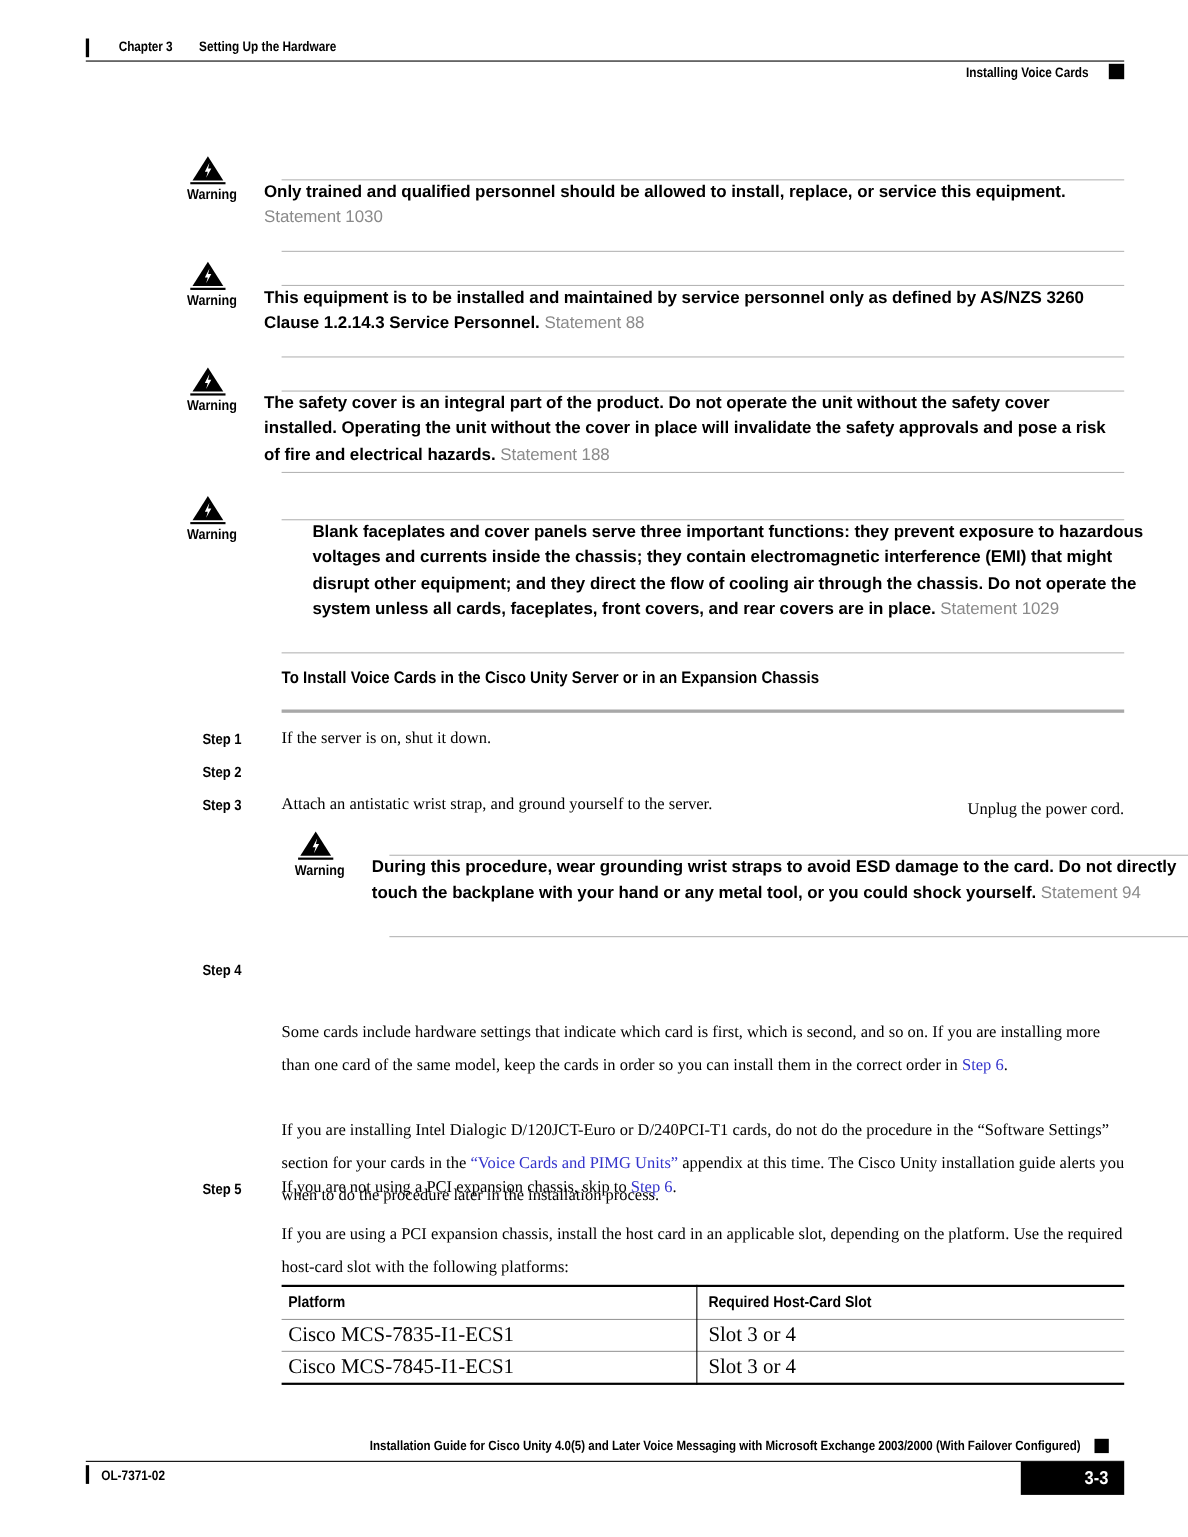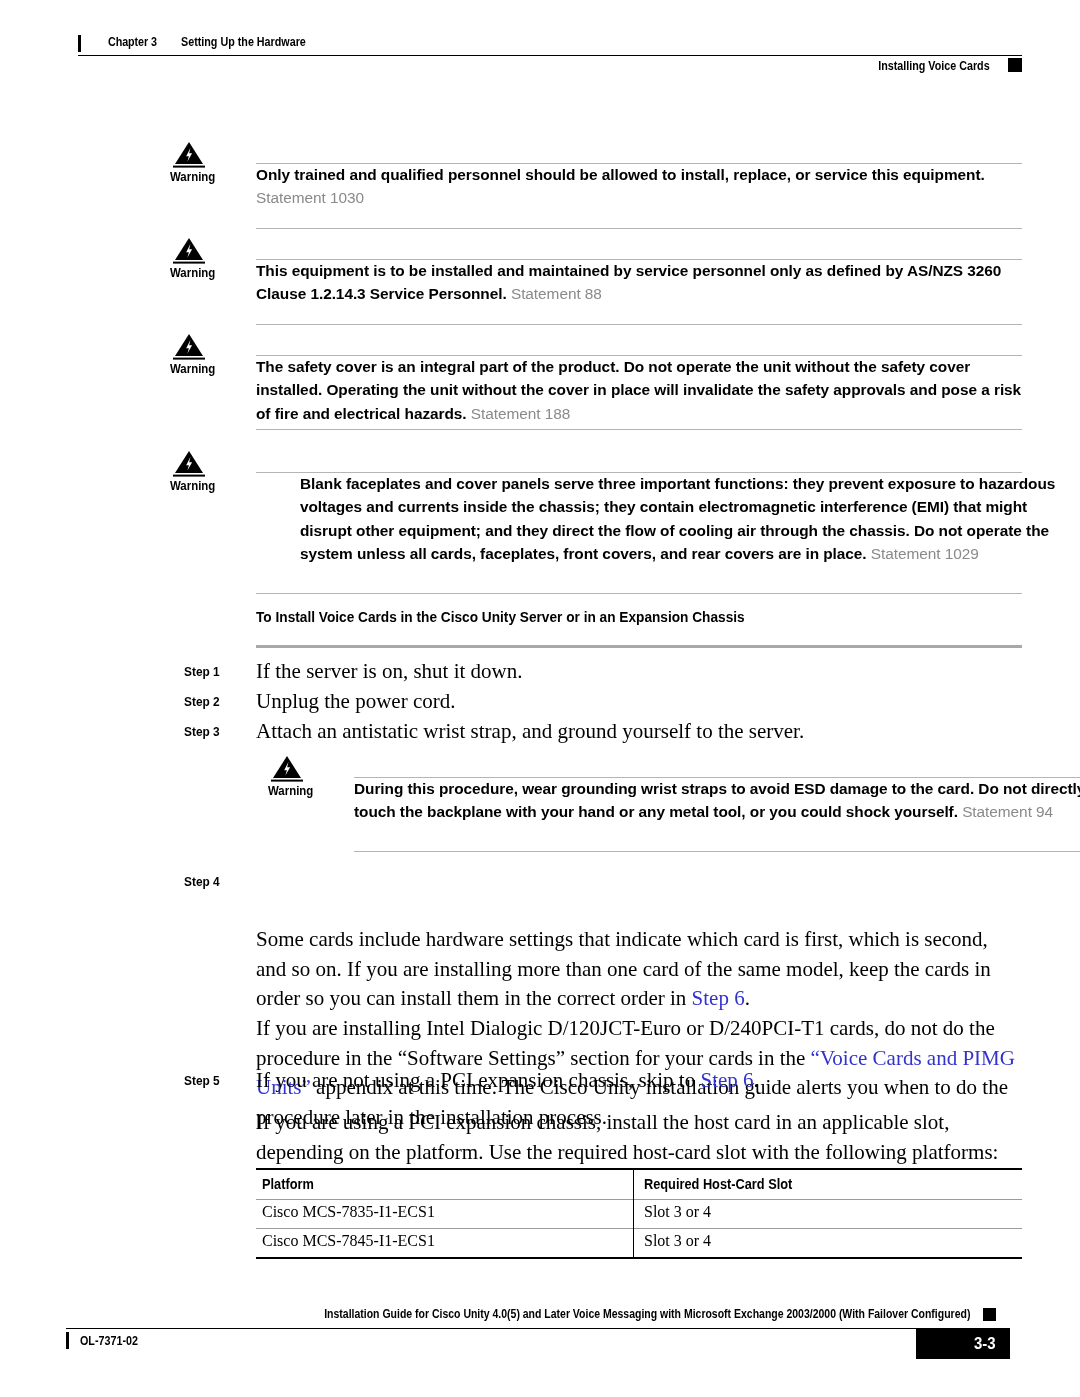"Only trained and qualified personnel" .warn-body { left: 84px -> 68px }
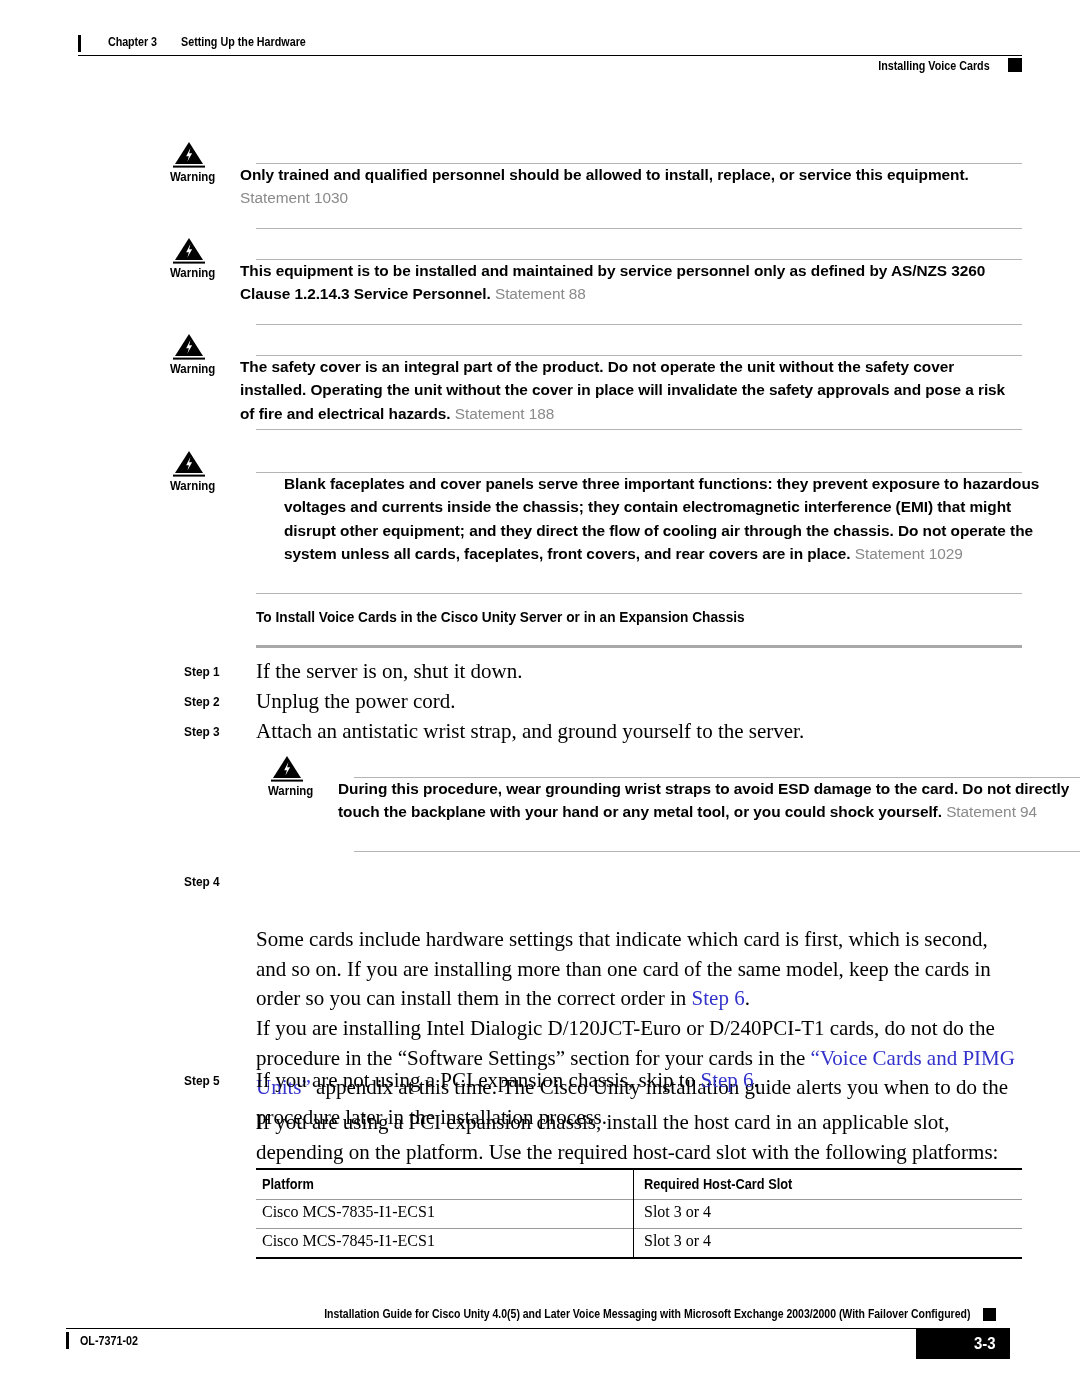"If the server is on," .step-body { font-size: 21px -> 15px }
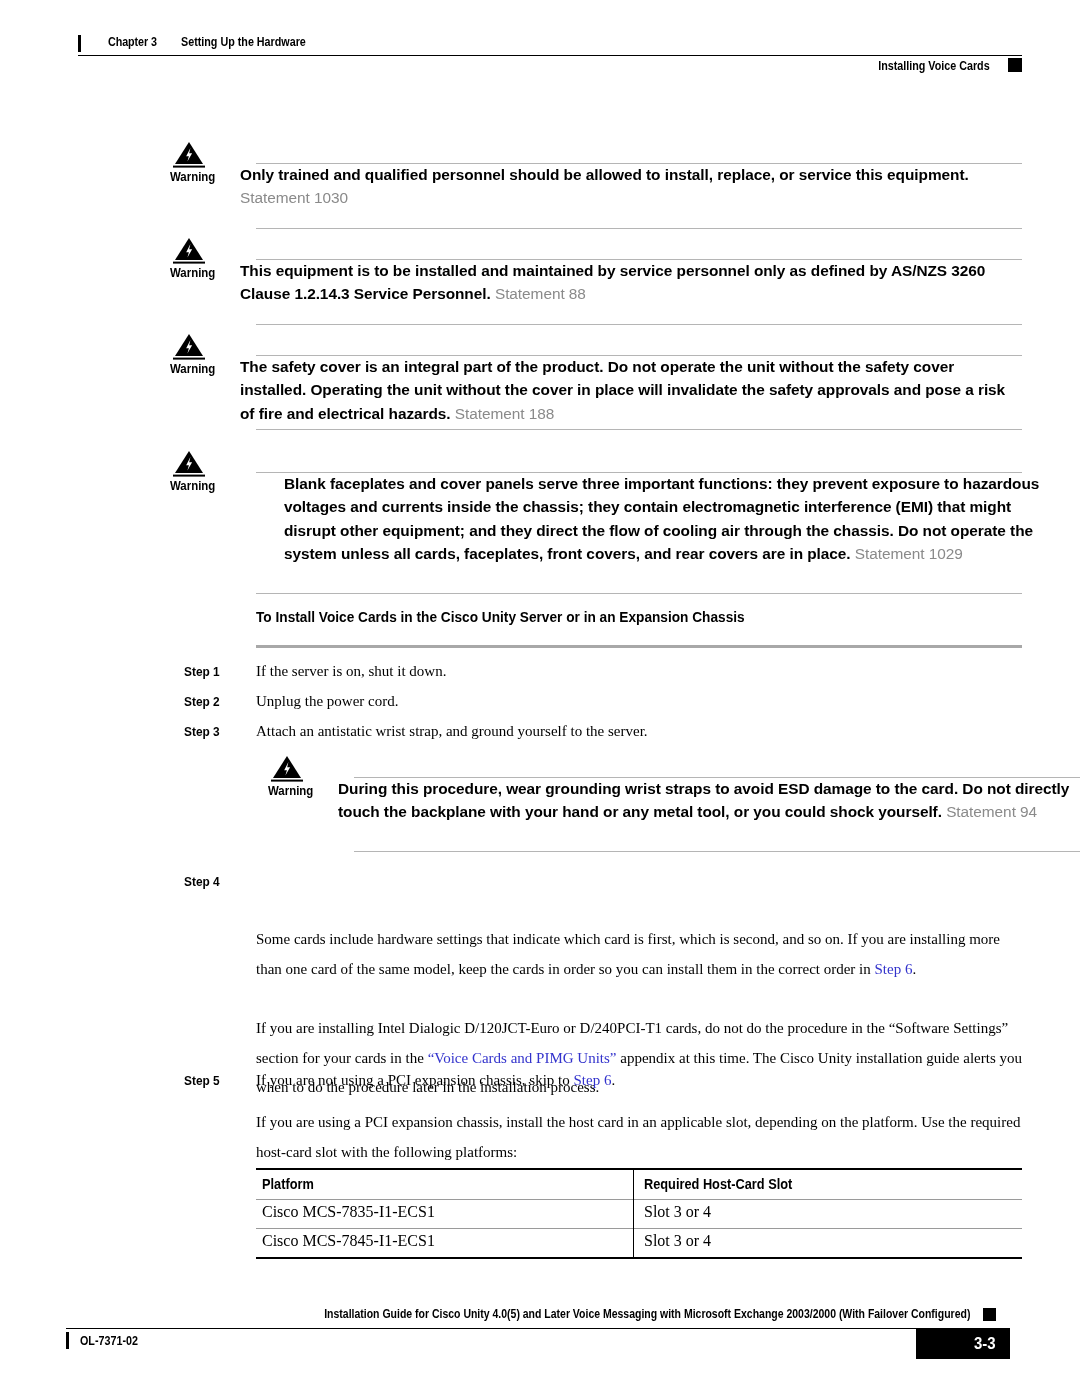"Unplug the power cord." div.step-body { text-align: none -> right; top: 687px -> 722px }
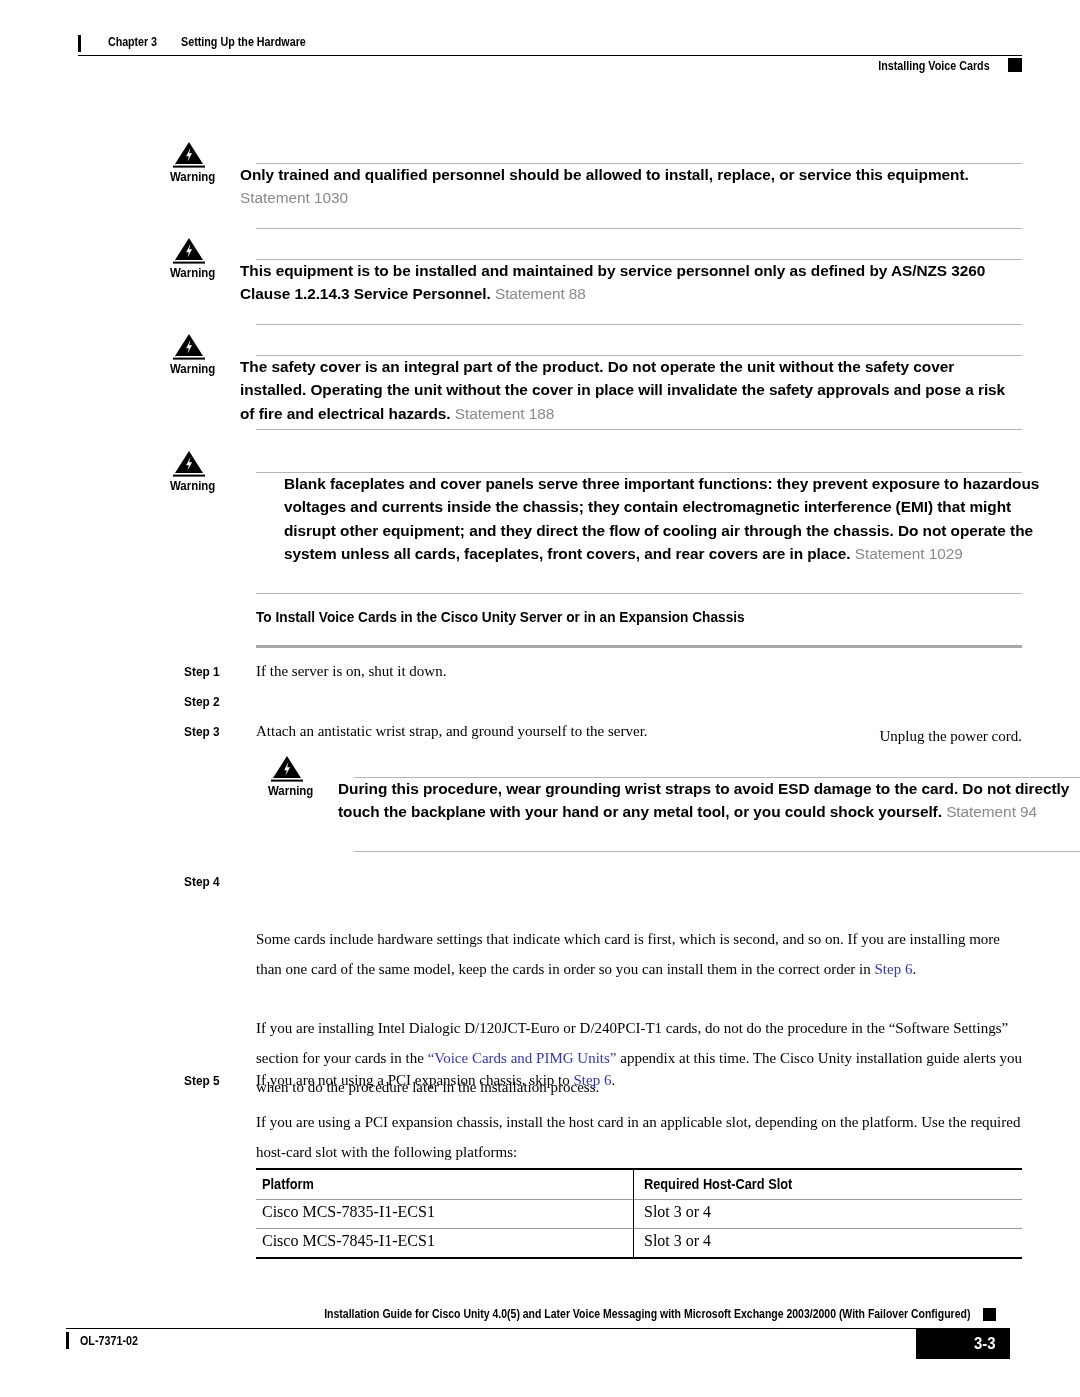"Cisco MCS-7835-I1-ECS1" .tbl-cell { font-size: 16px -> 19px }
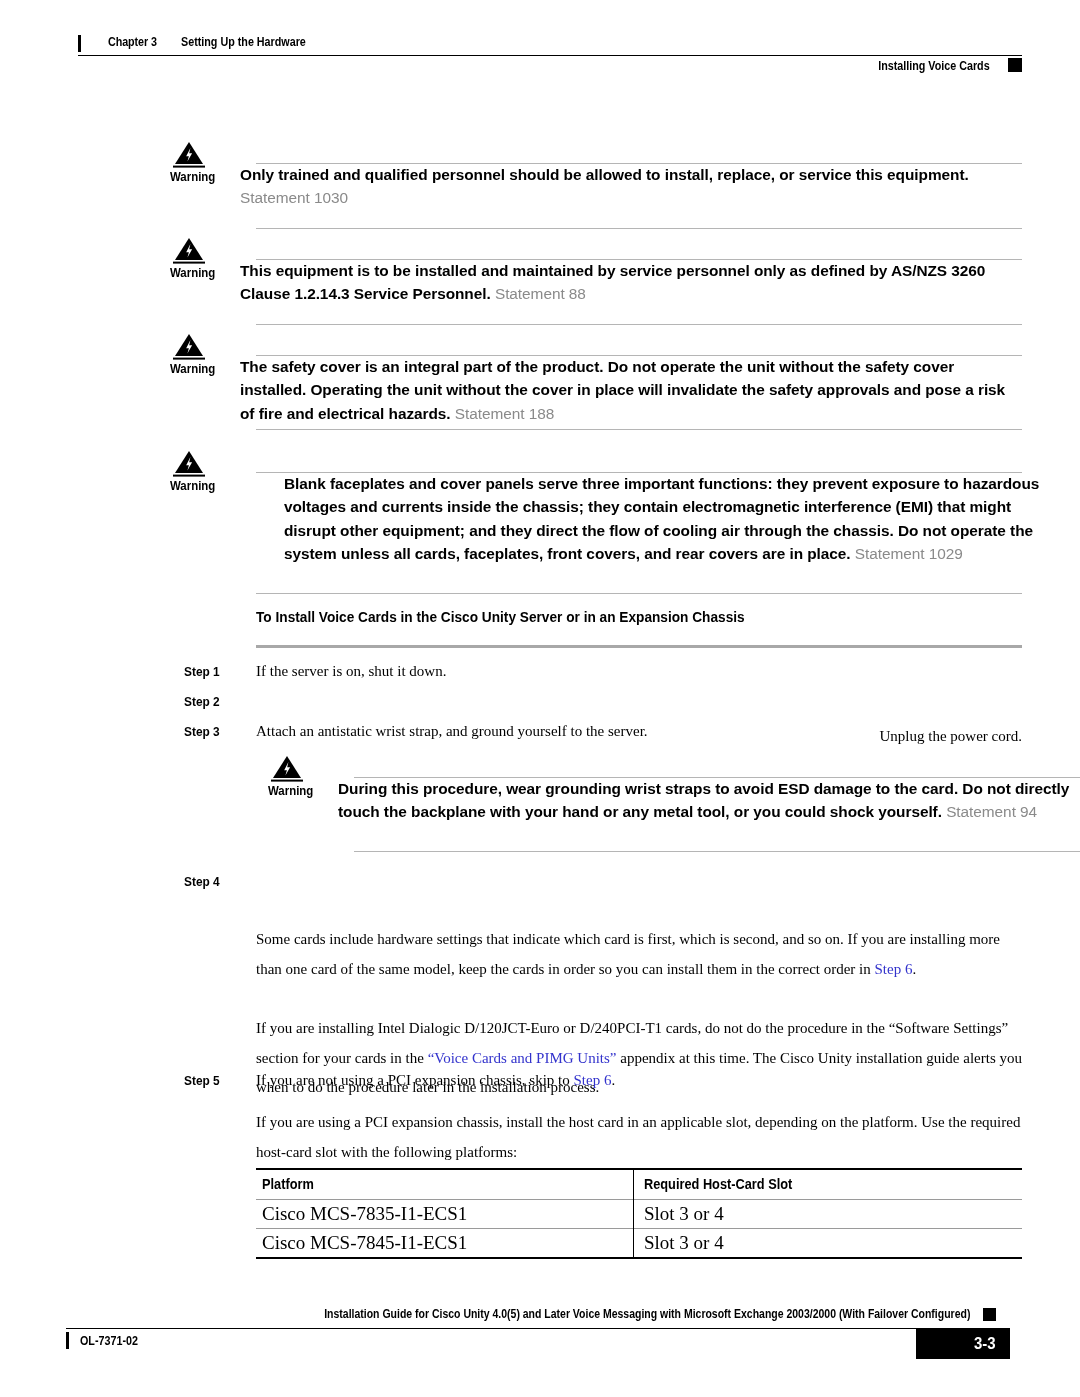"Installation Guide for Cisco Unity" .footer { left: 66px -> 78px }
